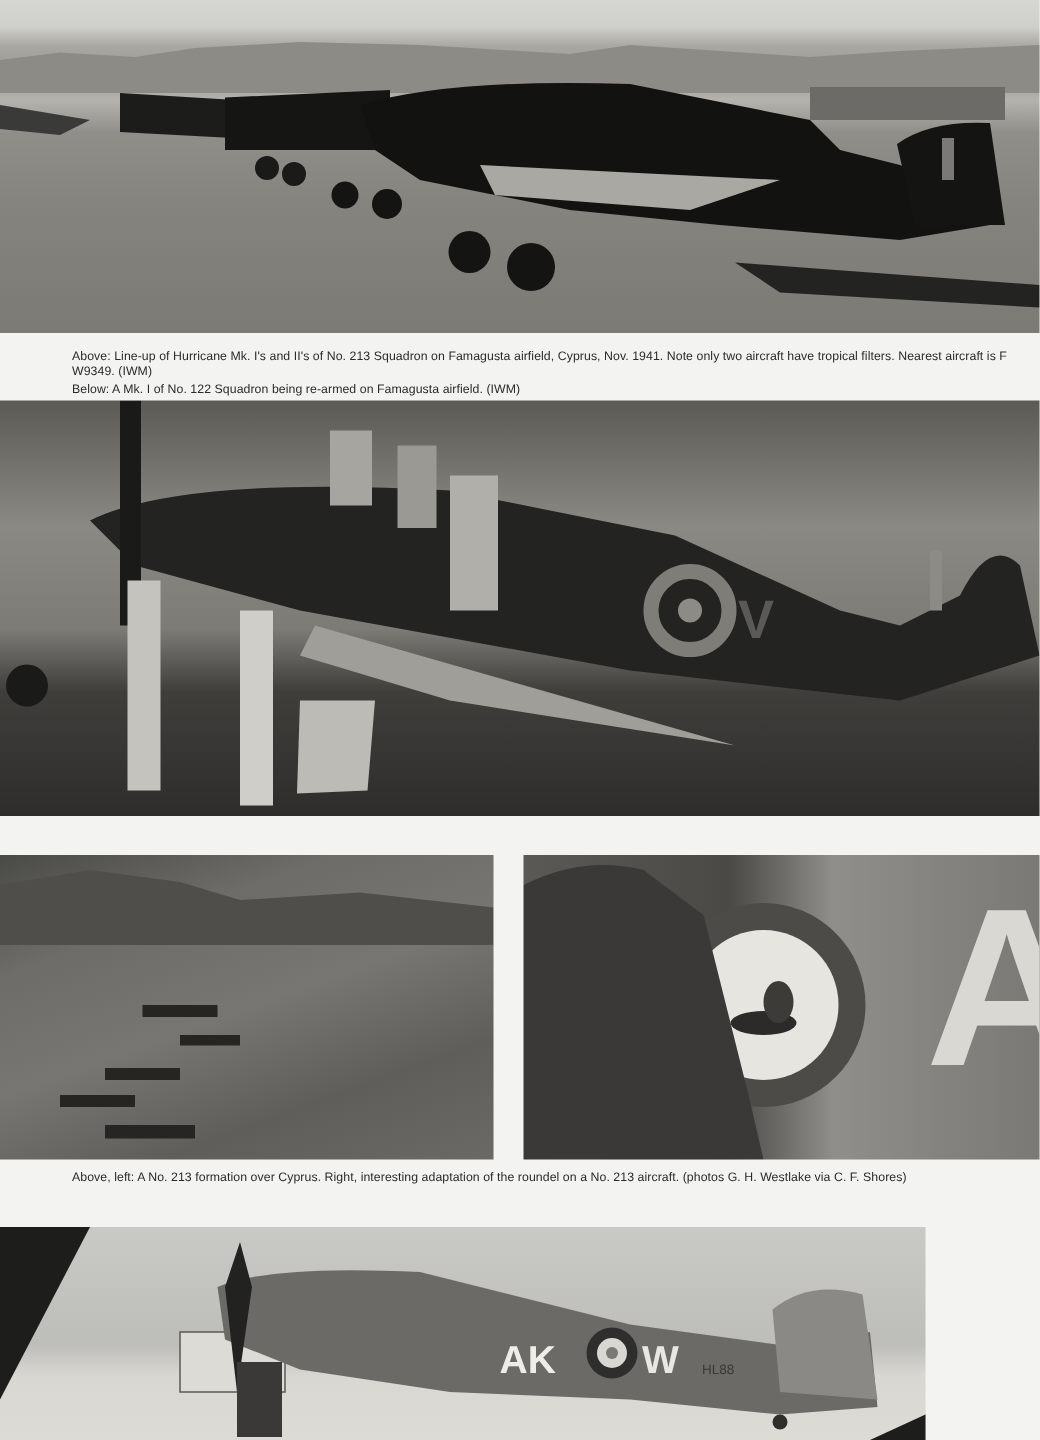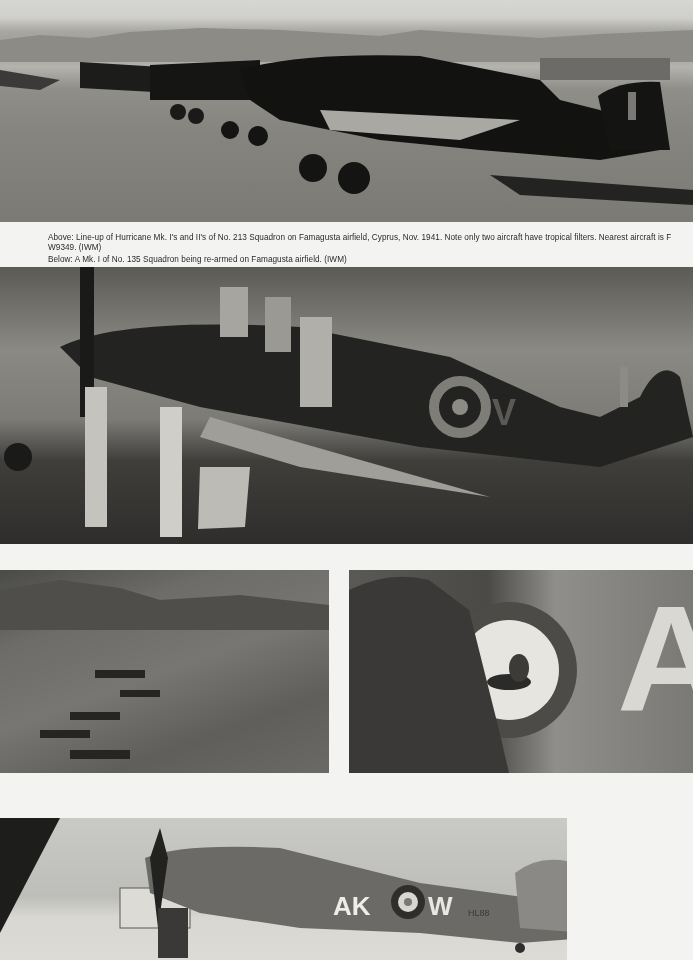"Below: A Mk. I of" p { text: 135 -> 122 }
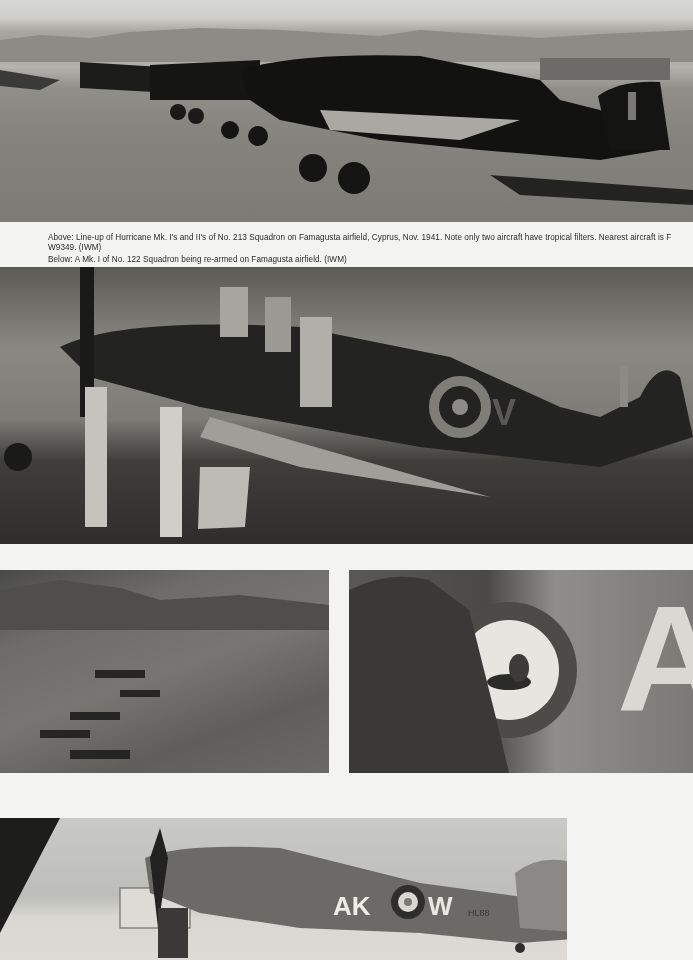"Above, left: A No. 213" p { html: none -> <p>Above, left: A No. 213 formation over Cyprus. Right, interesting adaptation of the roundel on a No. 213 aircraft. (photos G. H. Westlake via C. F. Shores)</p> }
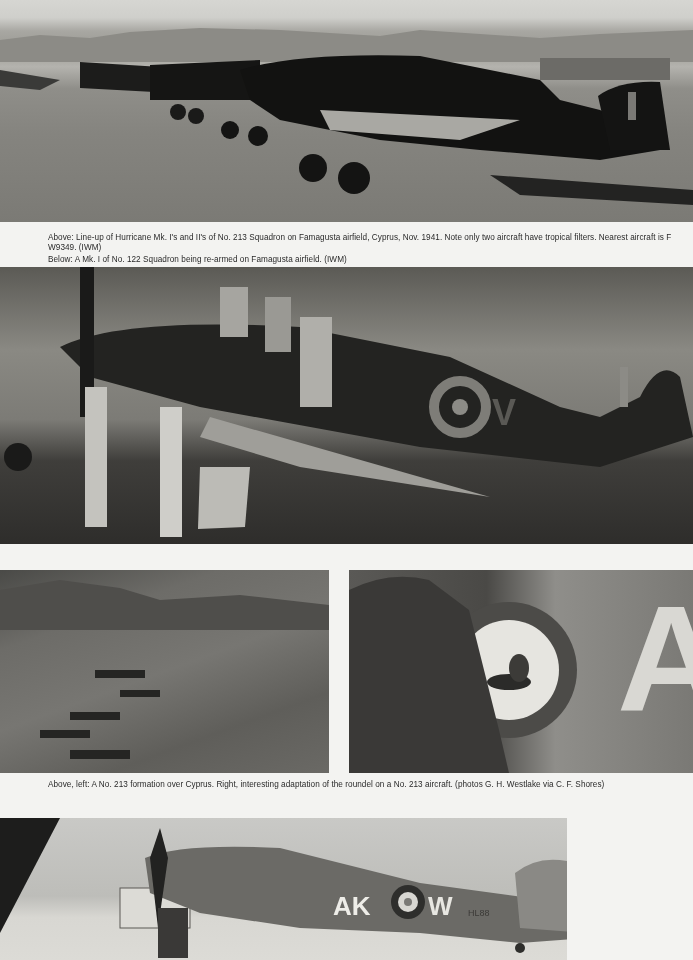"AK" #p5 { width: 567px -> 617px }
